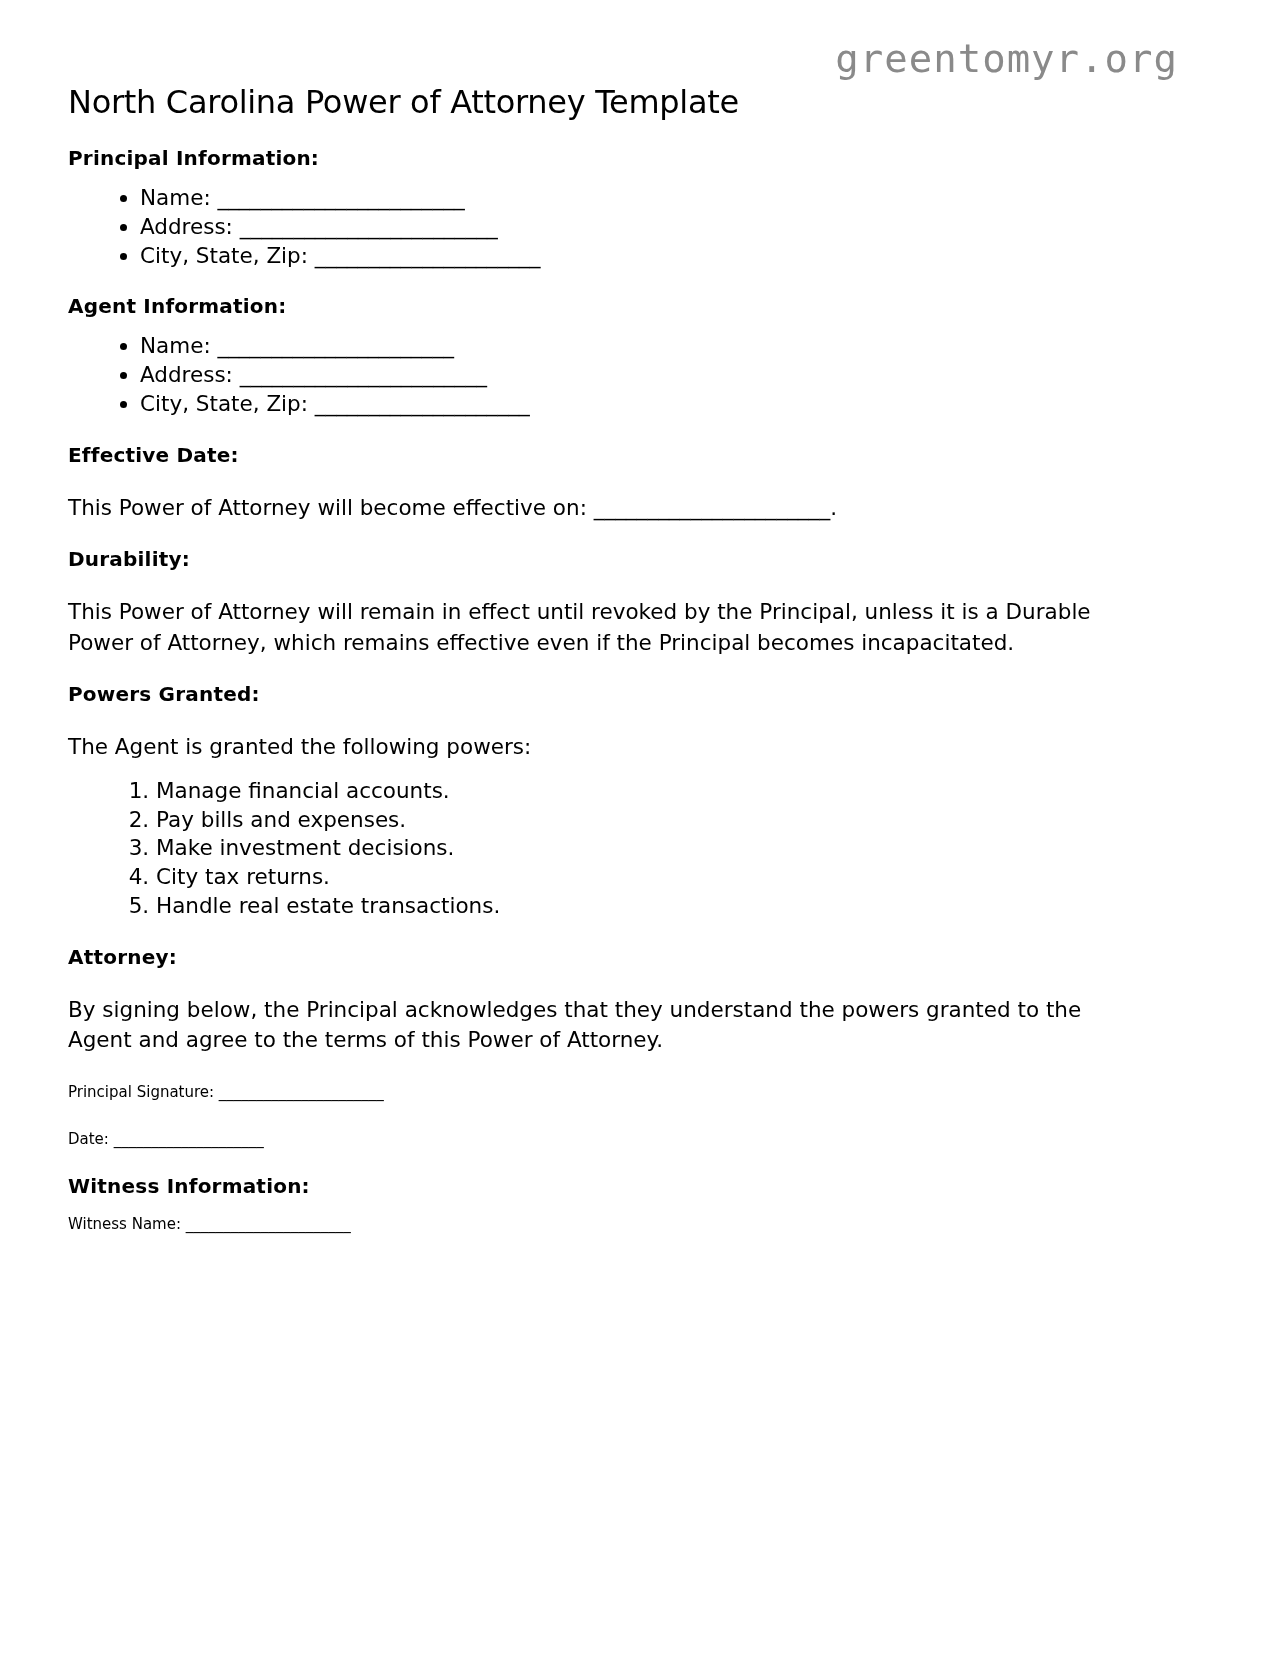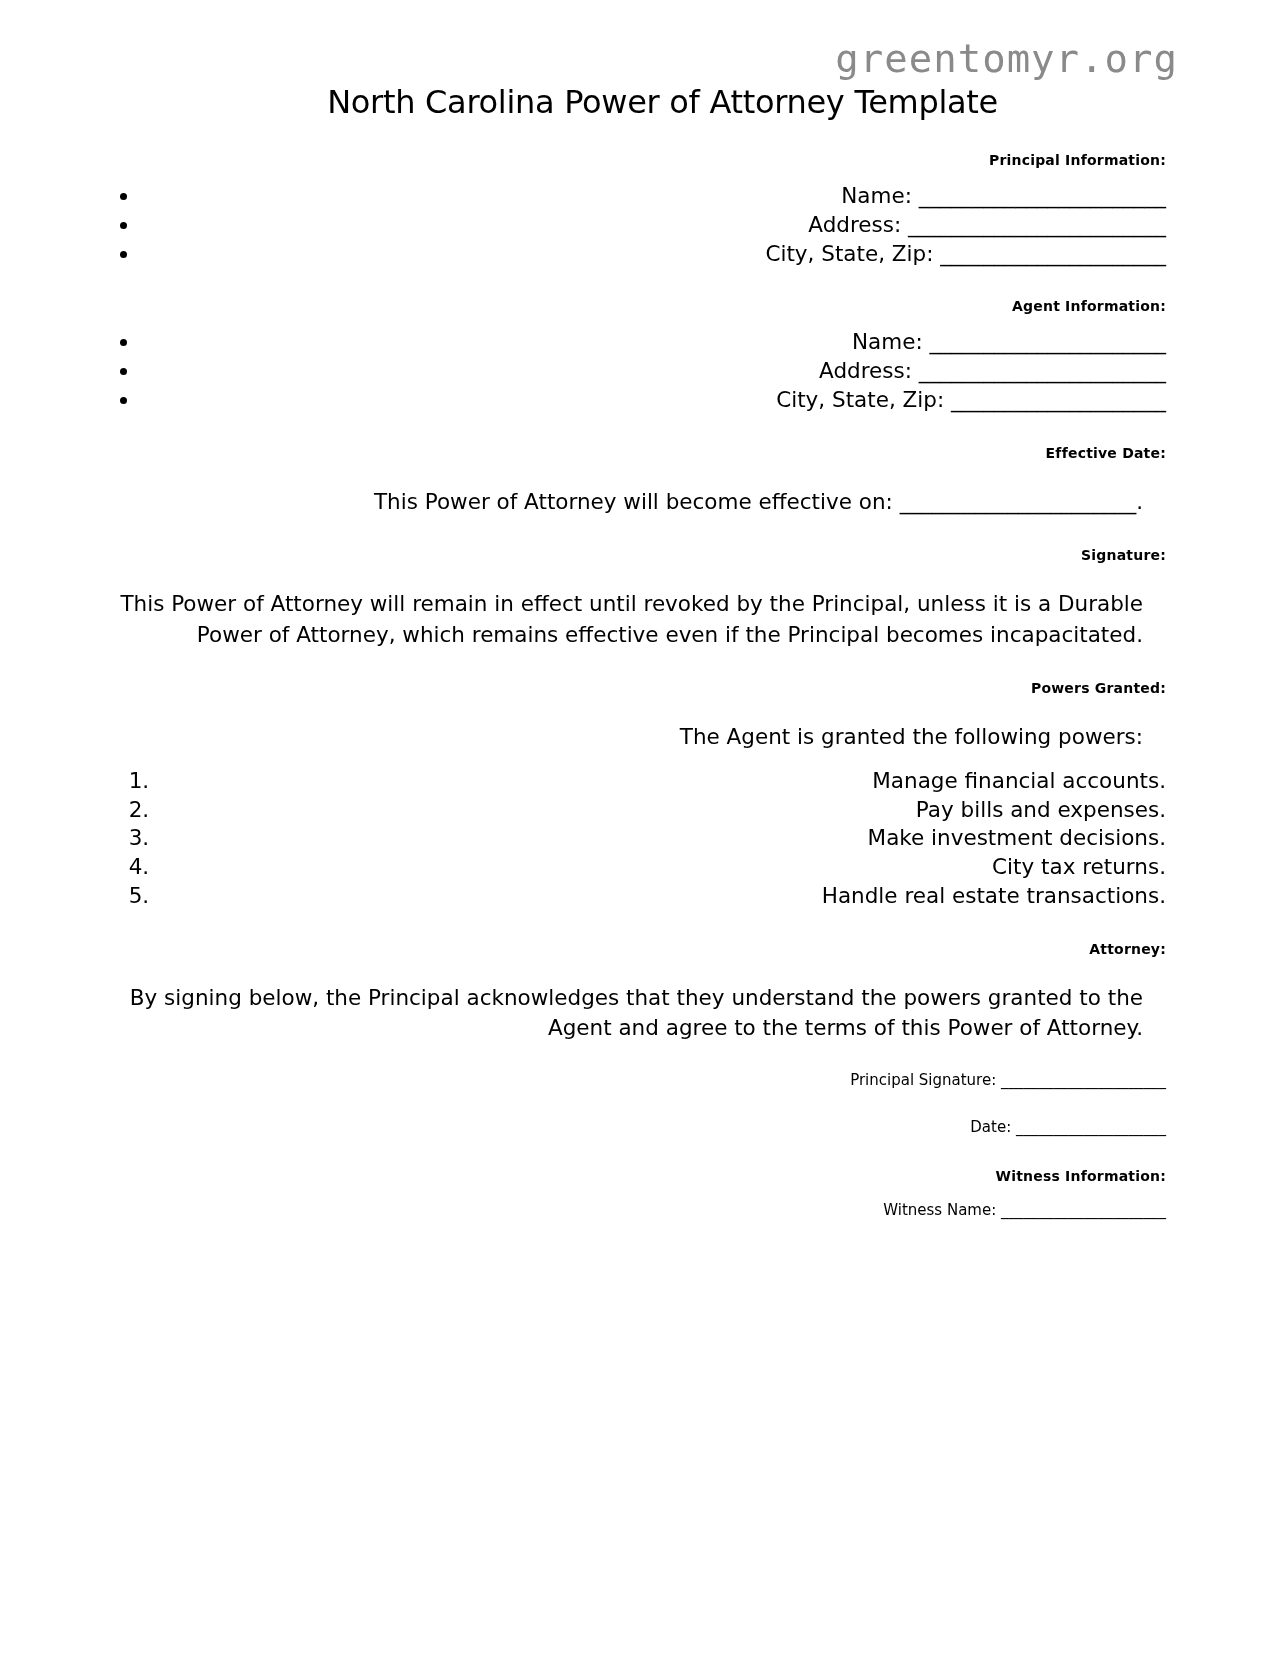"greentomyr.org" .page { padding: 40px 116px 0 68px -> 40px 76px 0 68px; text-align: right -> none }
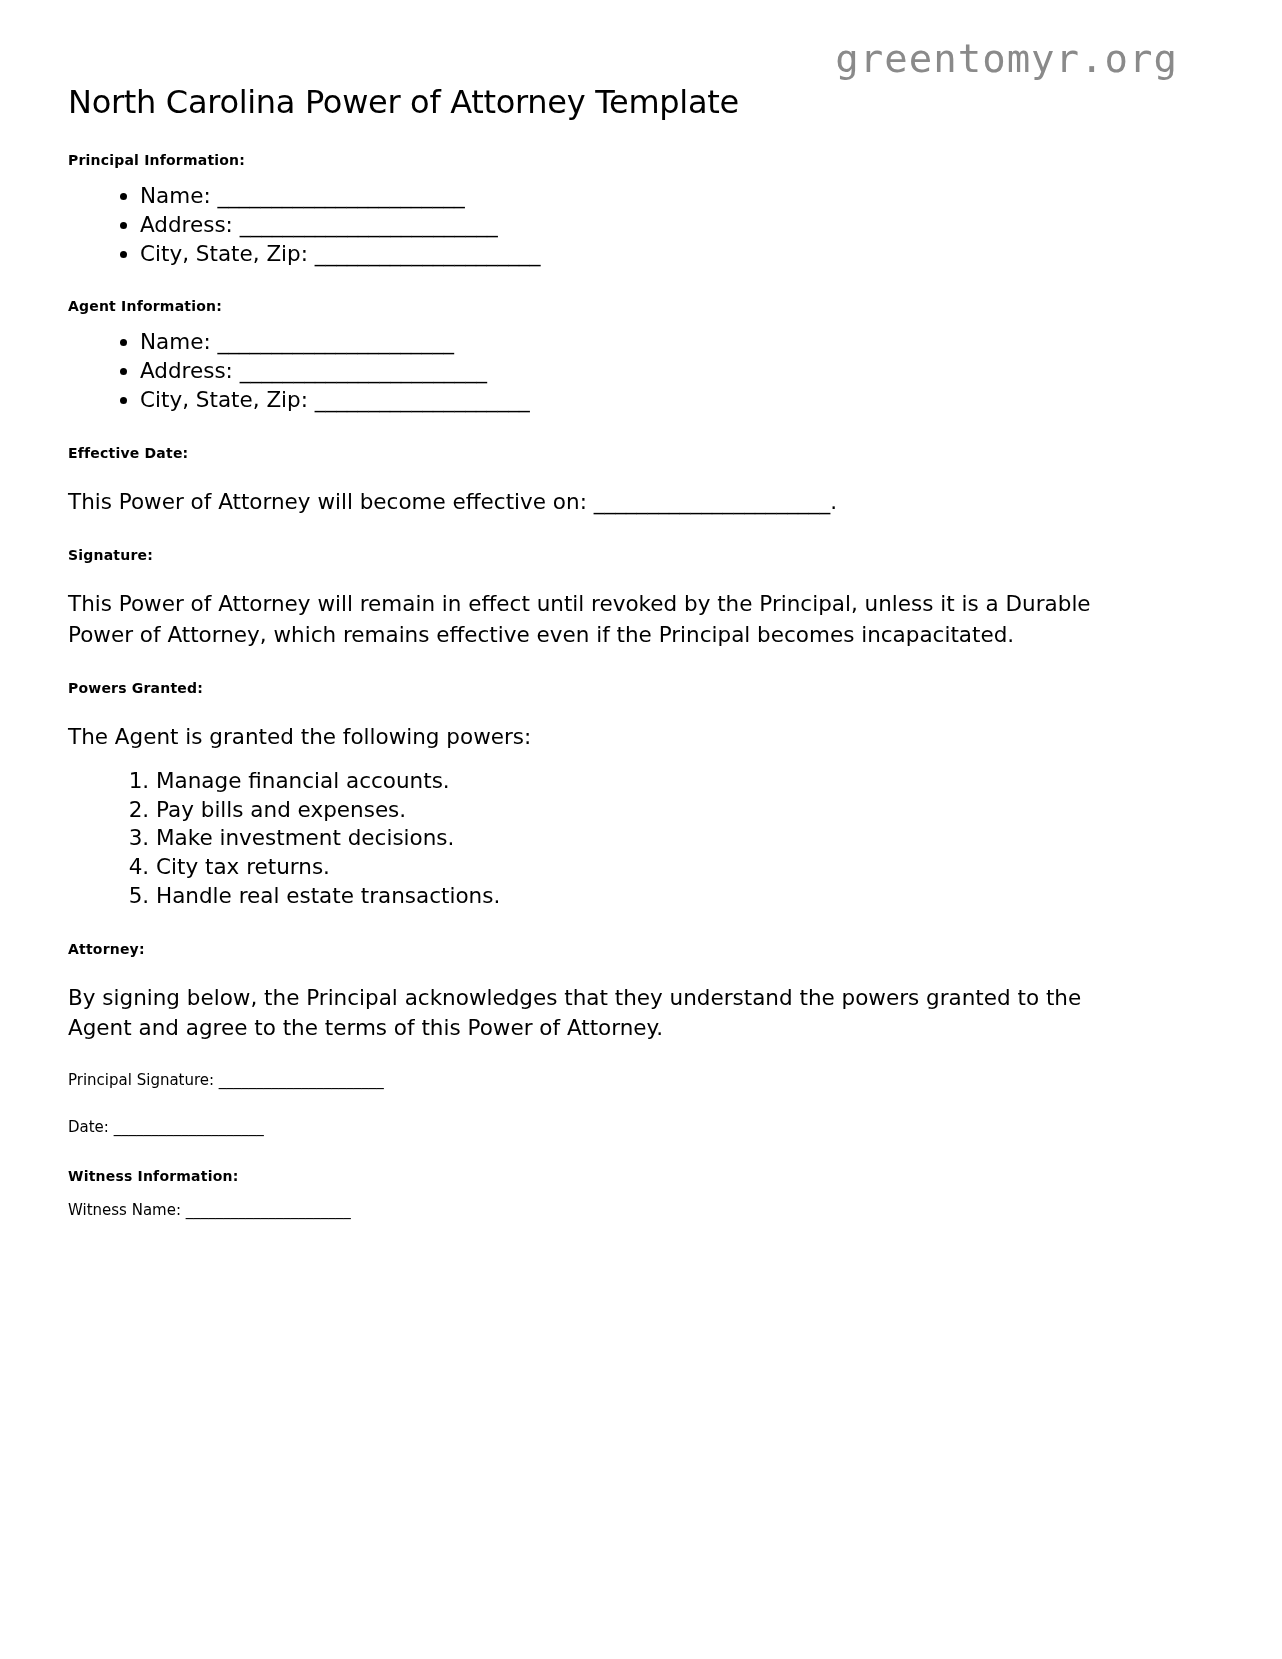"Principal Information:" h2.section { font-size: 14px -> 20px; margin: 30px 0 0 0 -> 24px 0 0 0 }
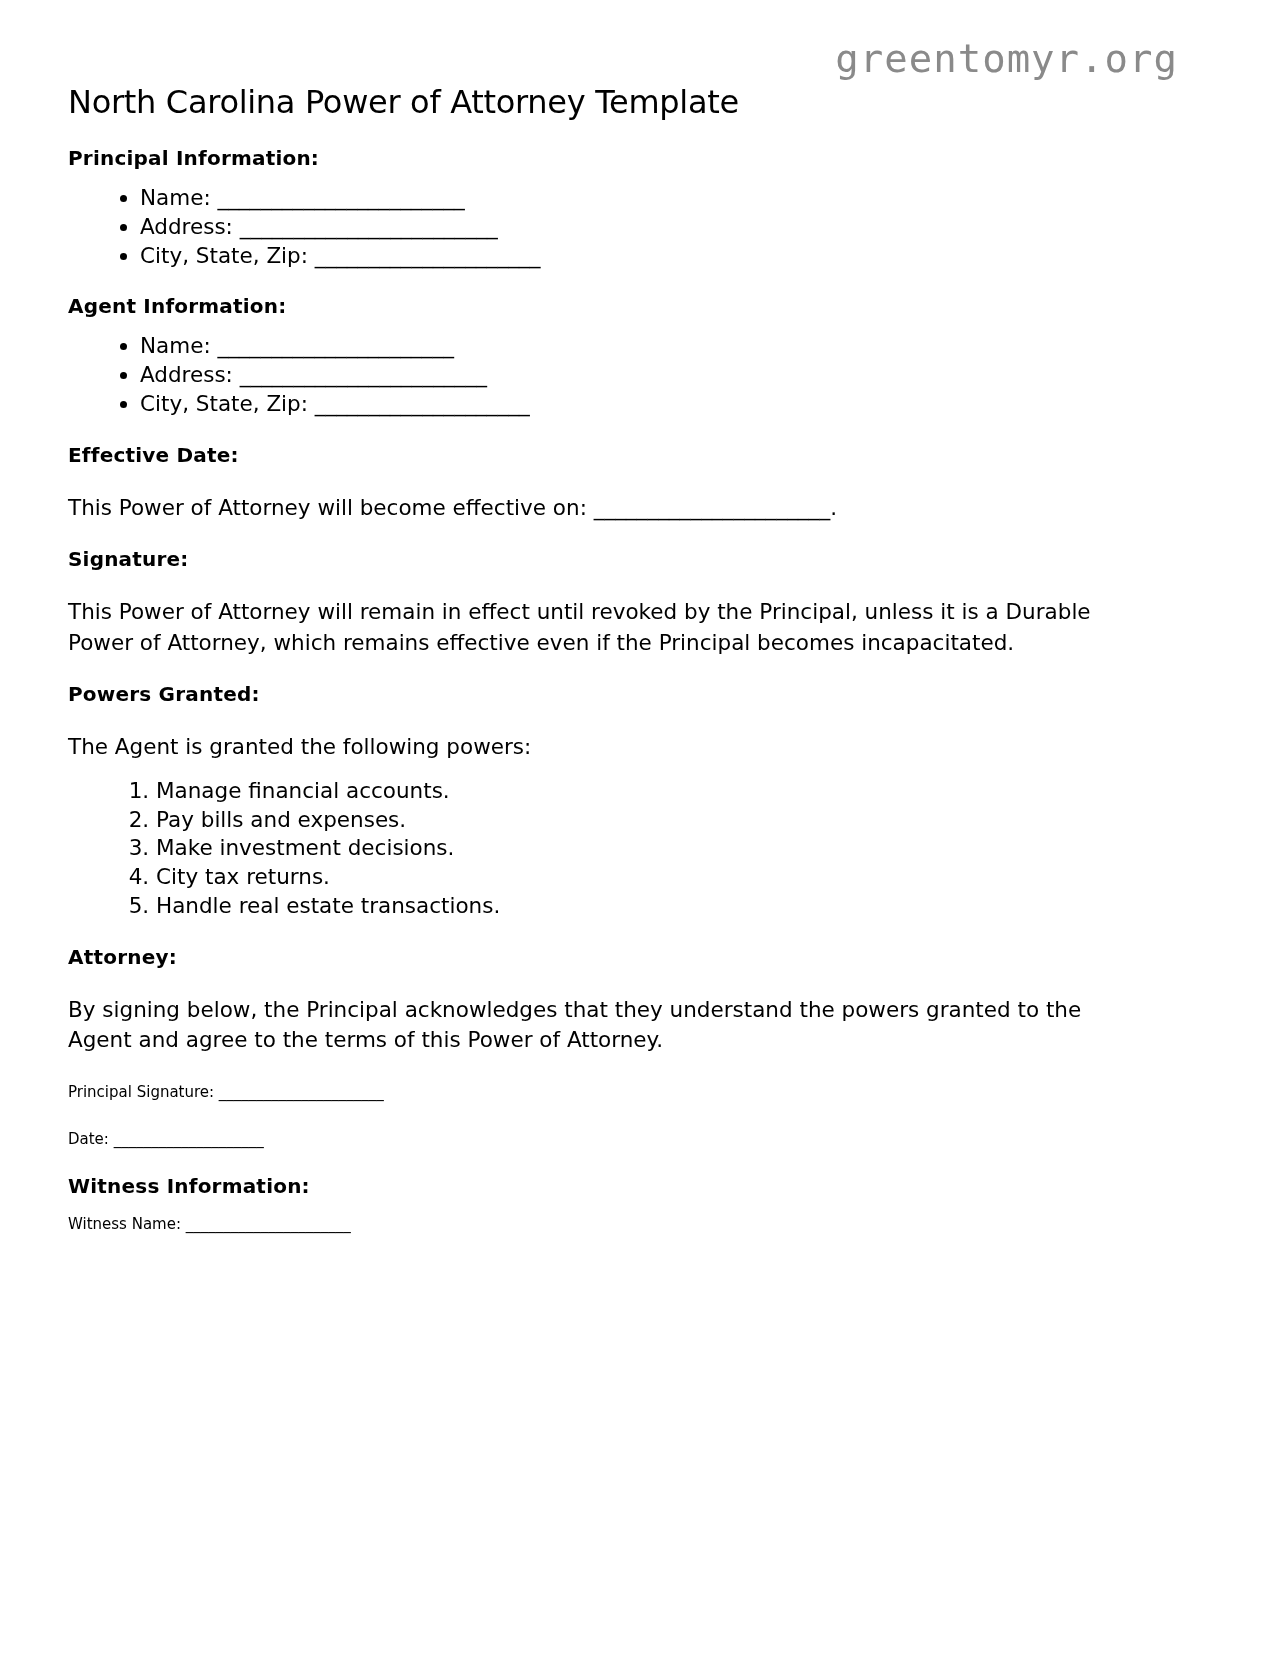"Signature:" h2.section { text: Signature -> Durability }
